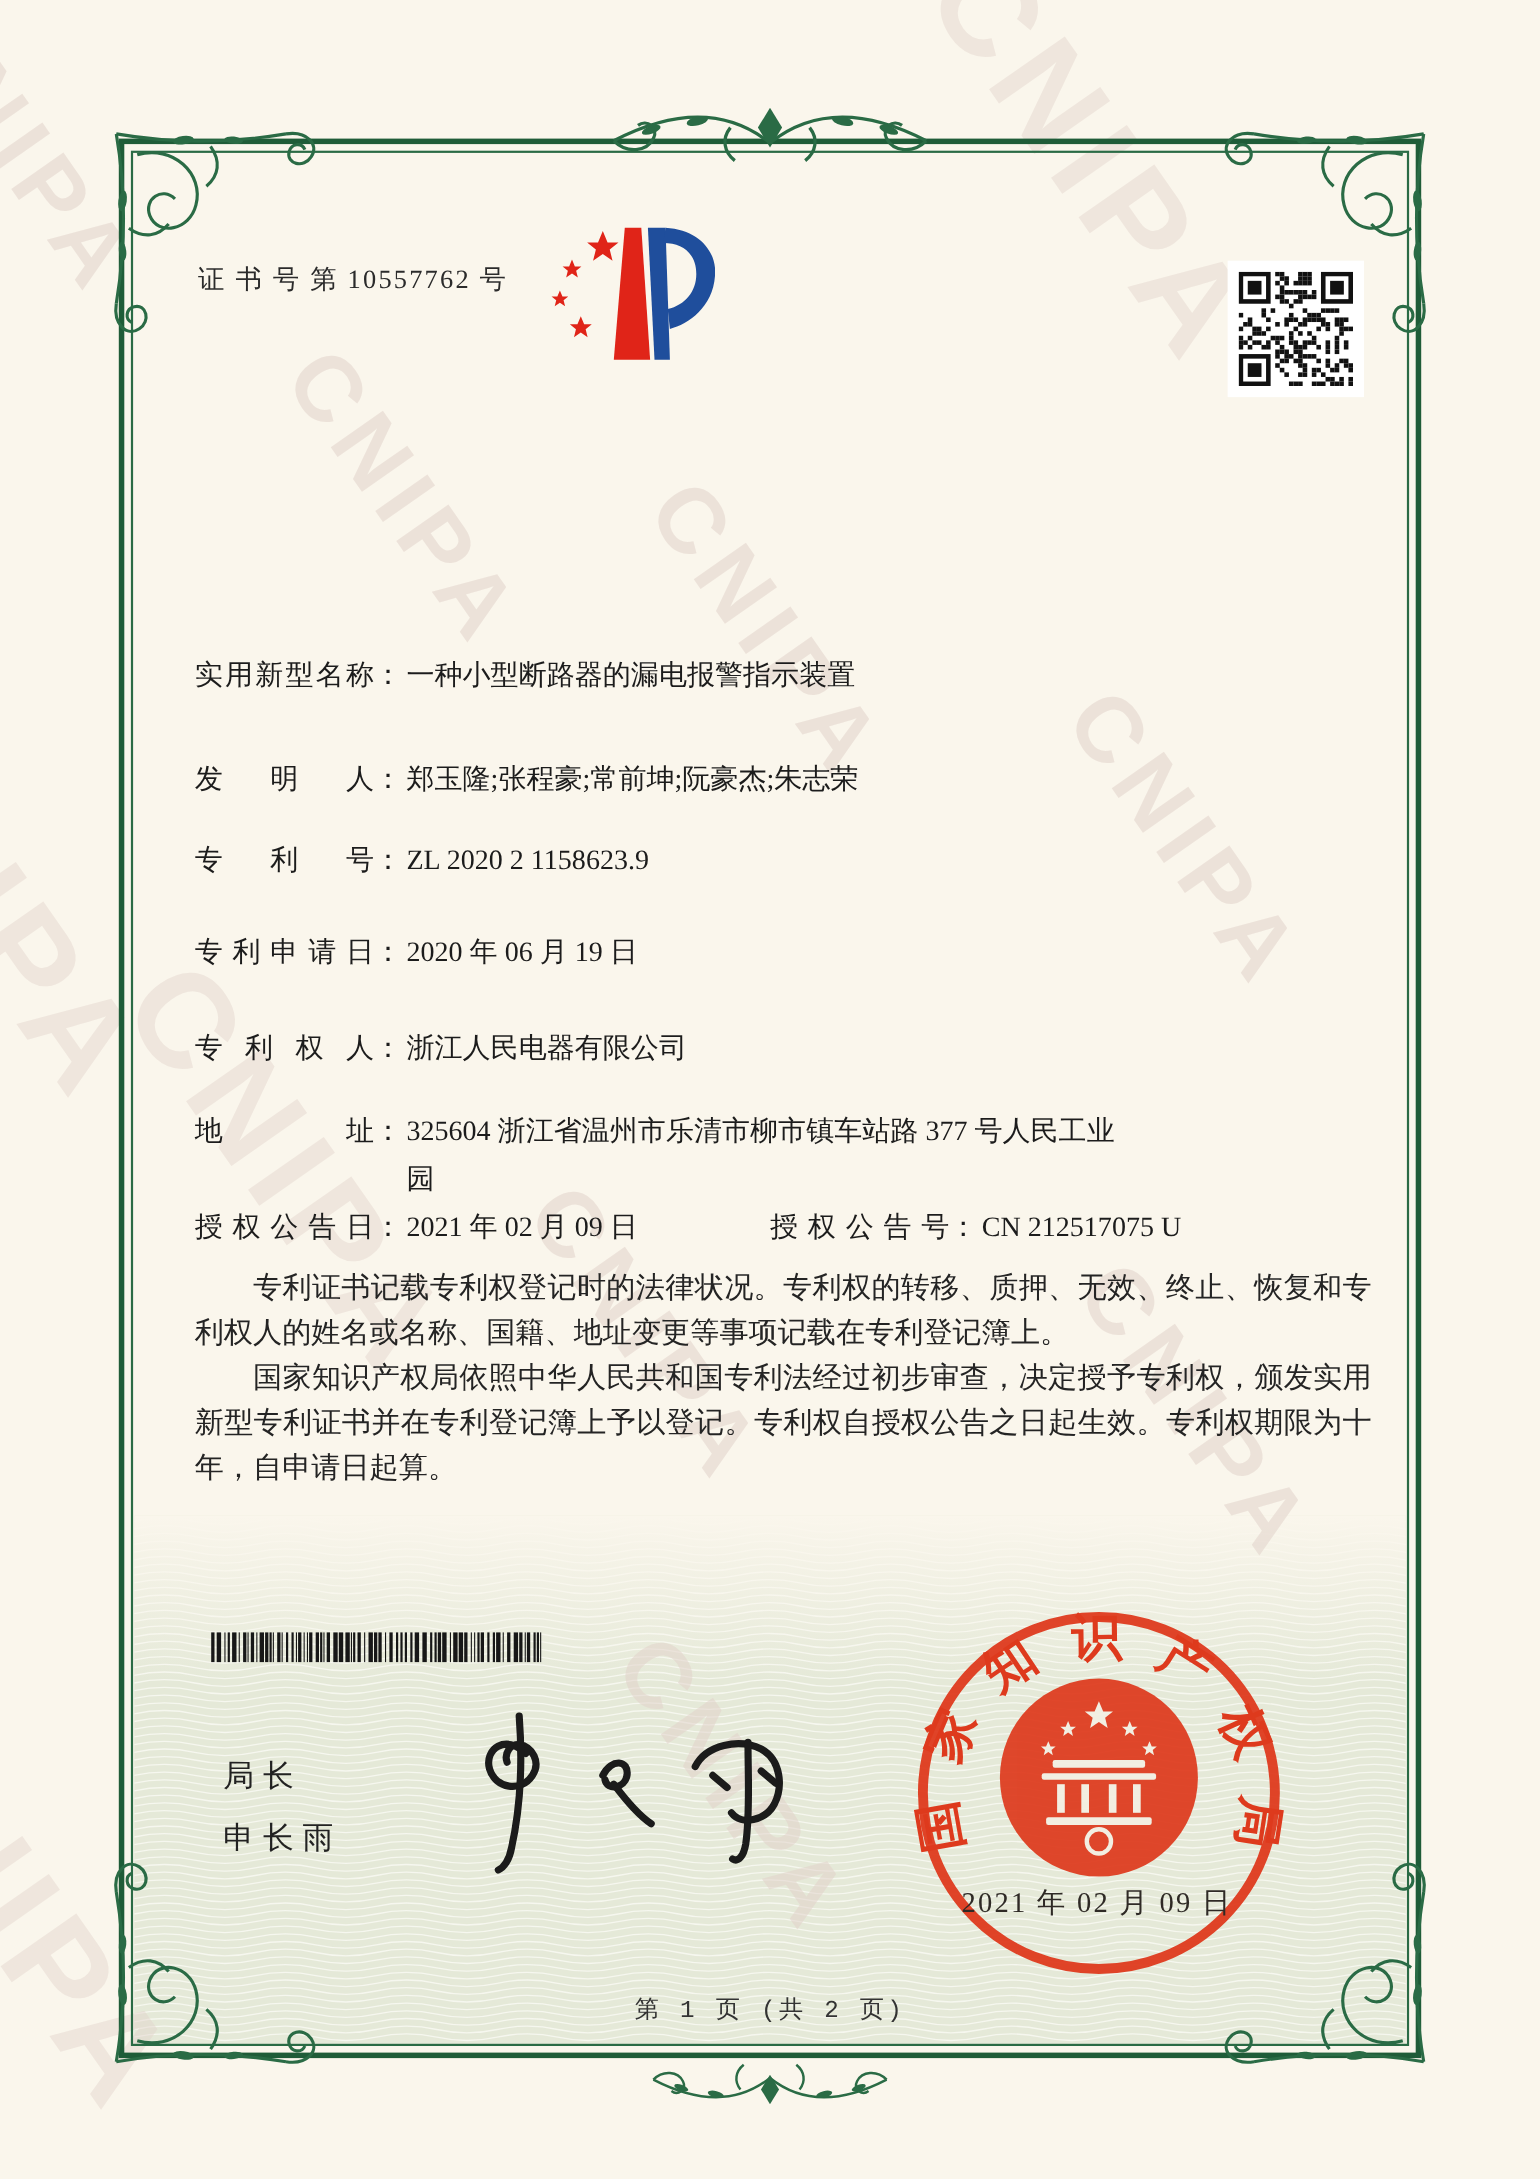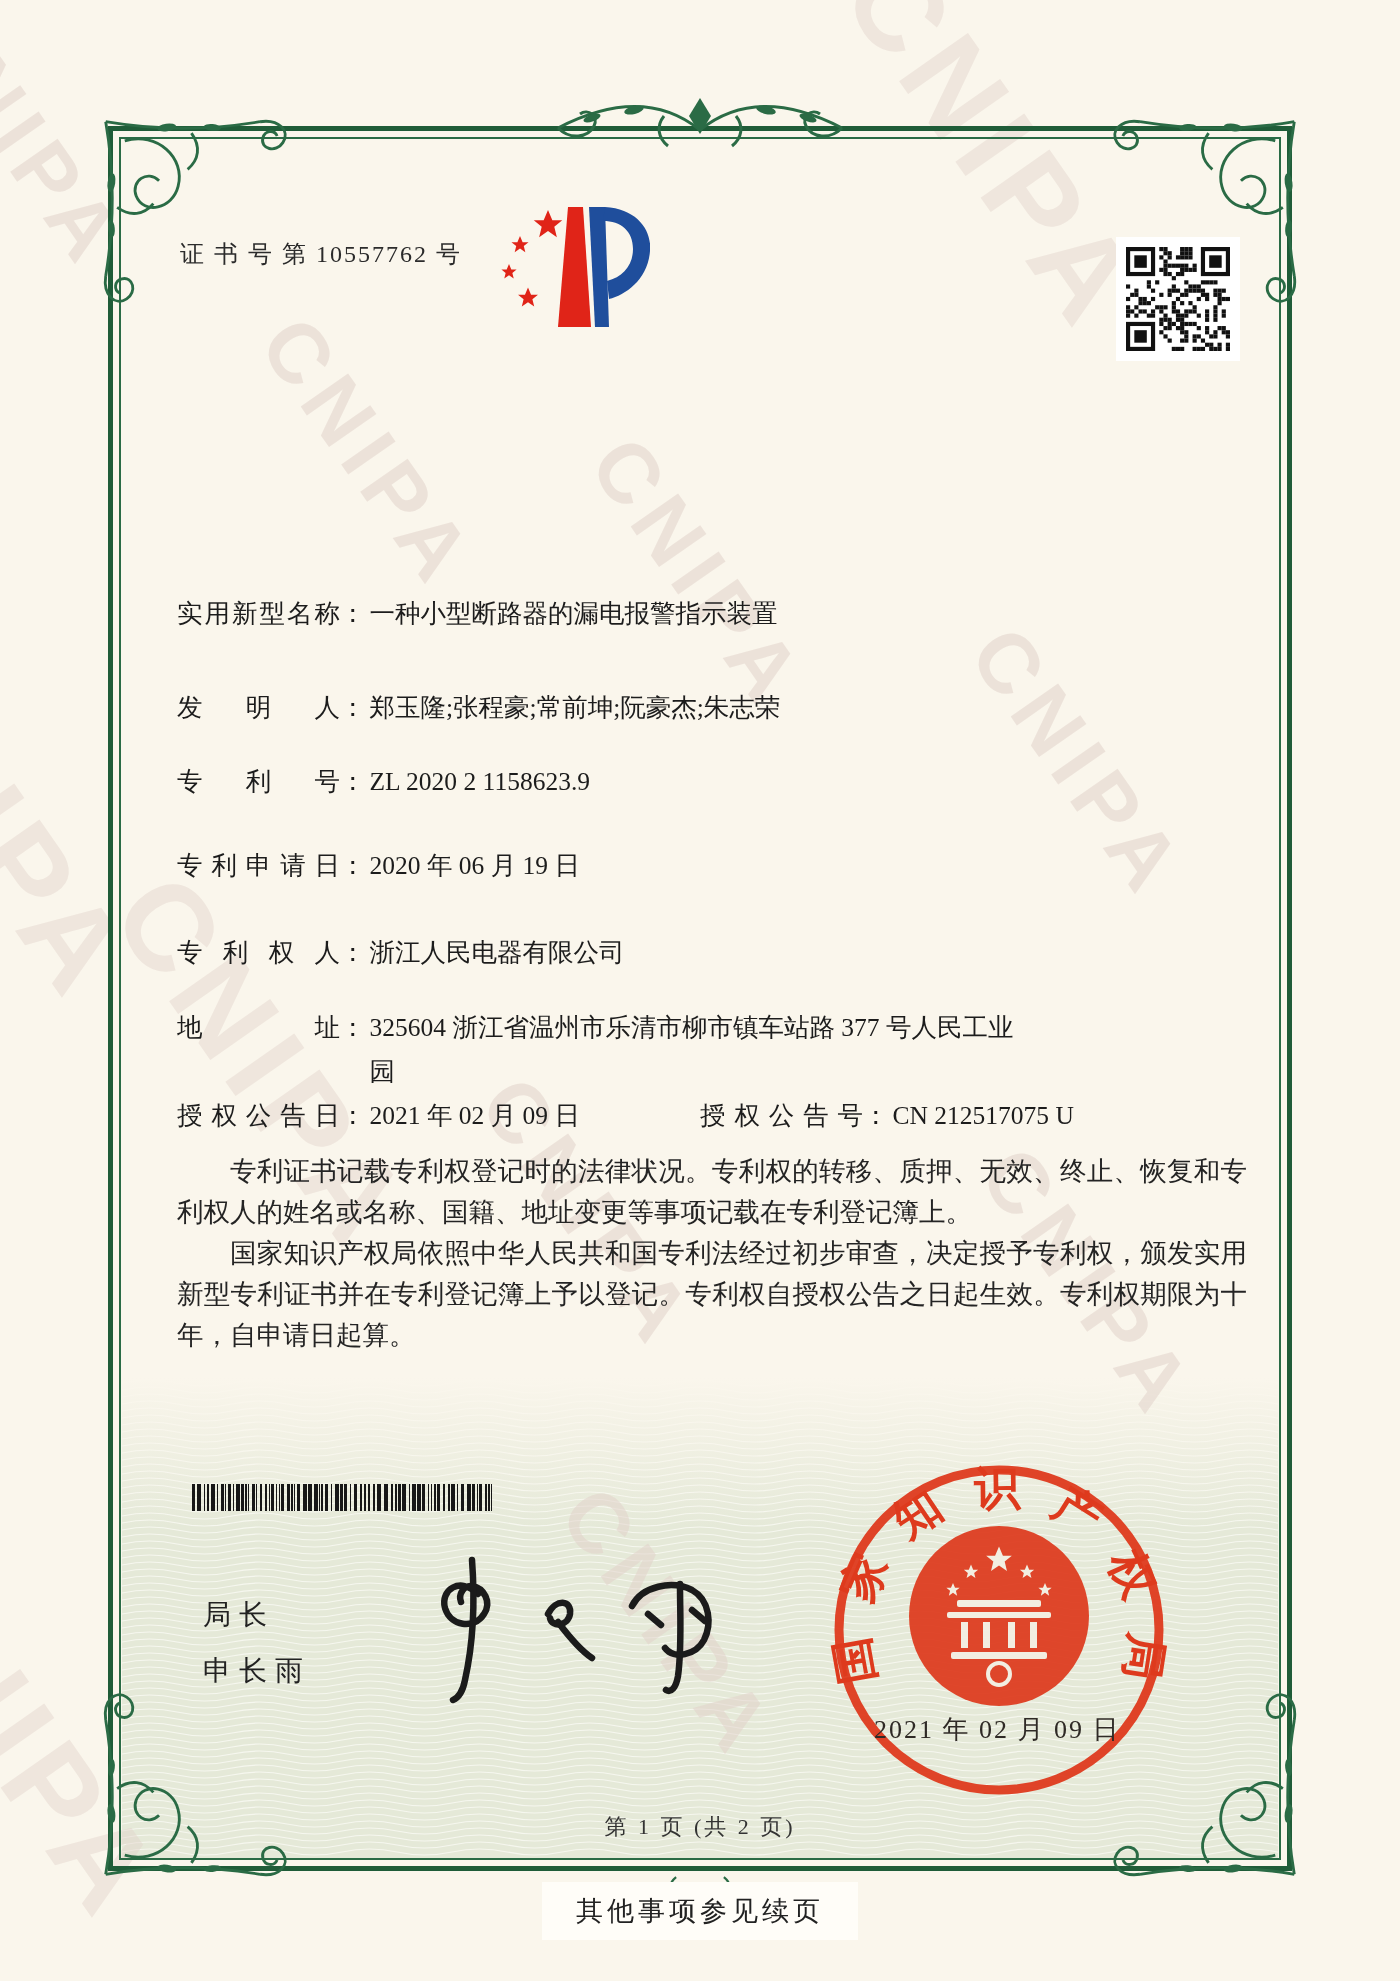"第 1 页 (共 2" .page-info { font-family: none -> Liberation Mono, monospace }
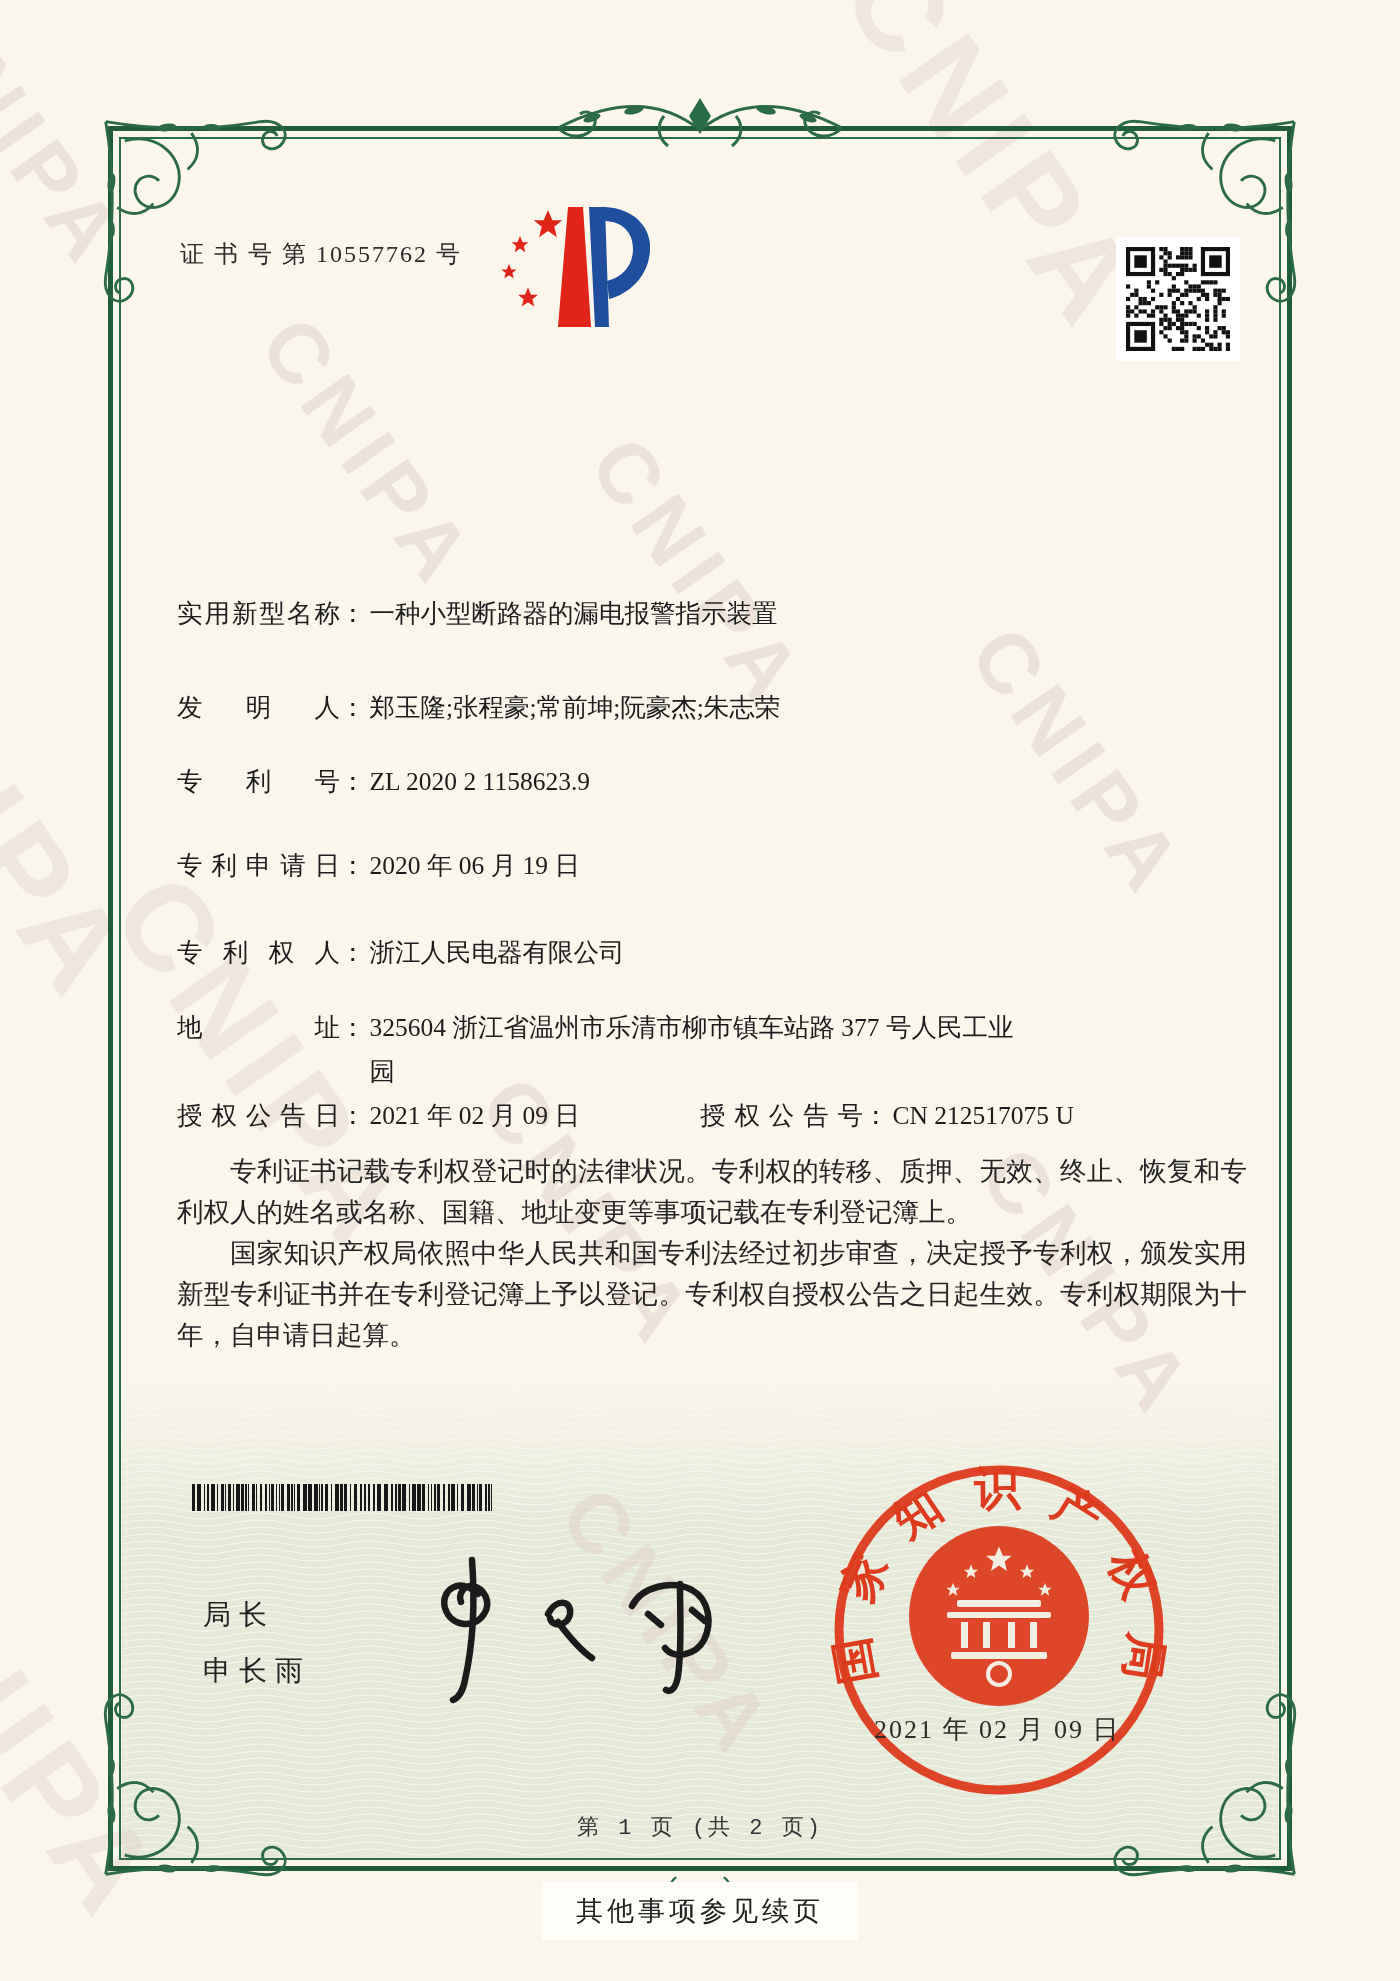"其他事项参见续页" div.cont-note { html: <div>其他事项参见续页</div> -> none }
